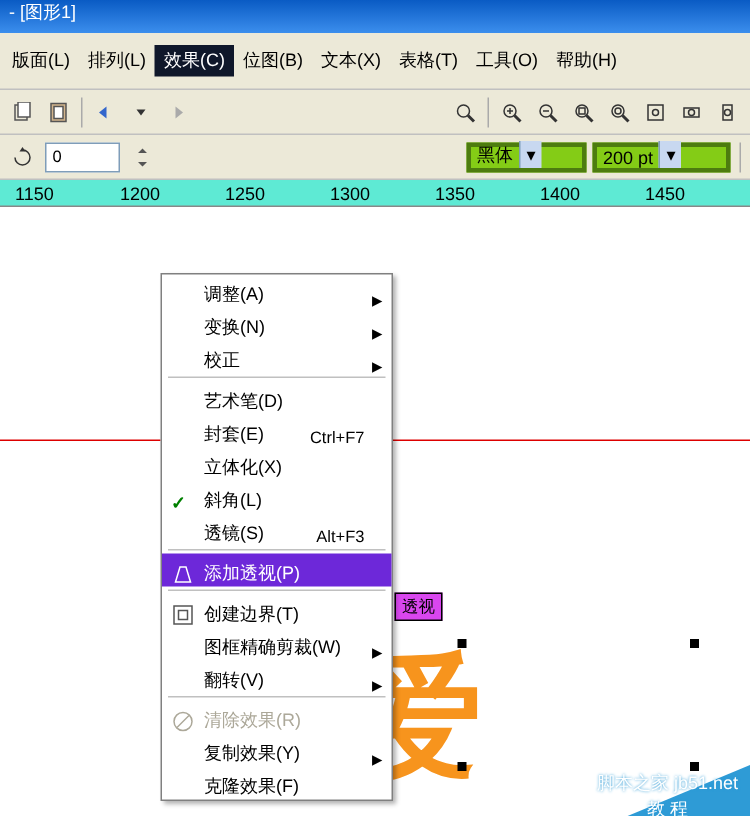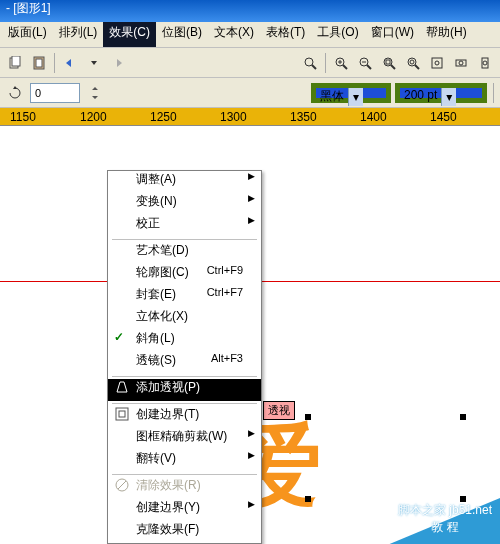"版面(L)" .menubar { align-items: none -> center; height: 26px -> 38px }
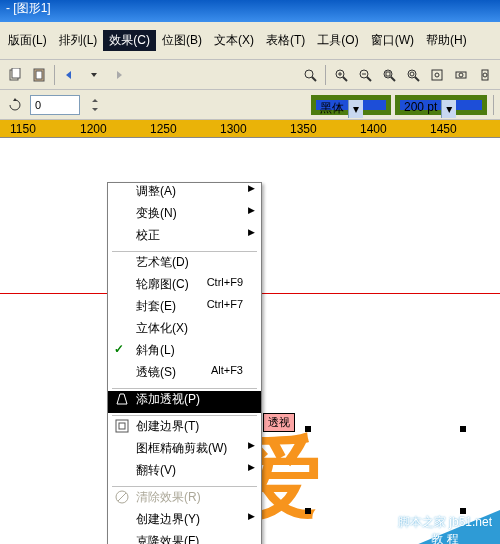"窗口(W)" span { html: <span>窗口(W)</span> -> none }
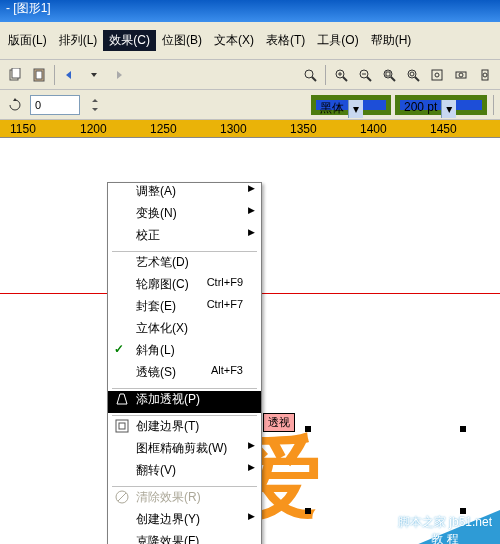"黑体" .combo { align-items: flex-start -> flex-end; background: #1d4ed8 -> #84cc16; border: 5px solid #4d7c0f -> 3px solid #4d7c0f }
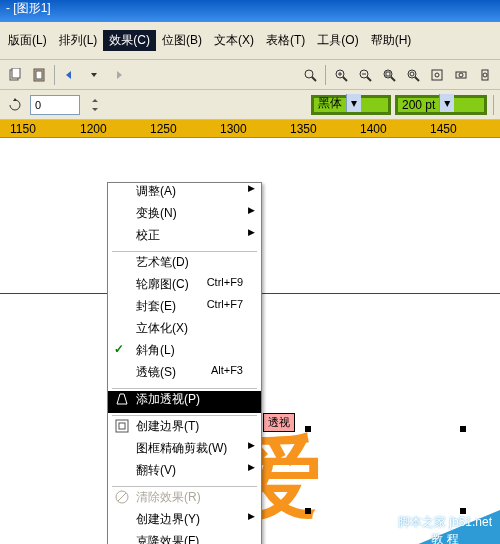"1150" .ruler { background: #eab308 -> #5eead4 }
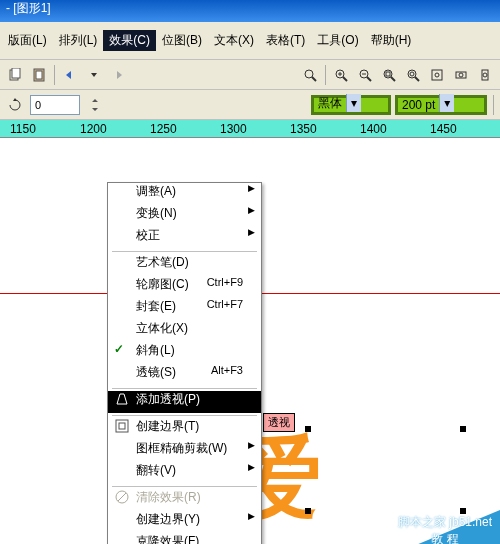"调整(A)" .dropdown-item { align-items: flex-start -> flex-end }
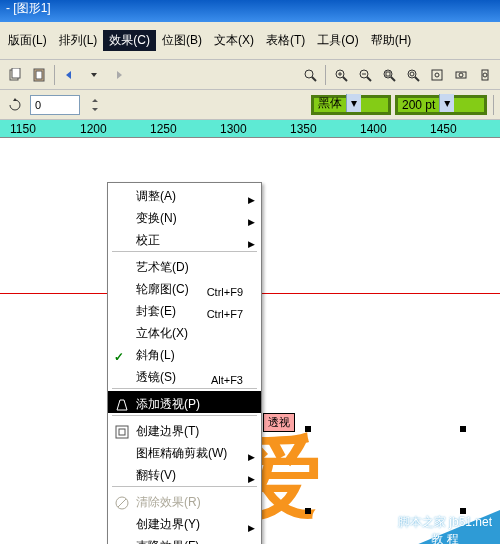"轮廓图(C)" div.dropdown-item { html: <div> <span>轮廓图(C)</span> <span>Ctrl+F9</span> </div> -> none }
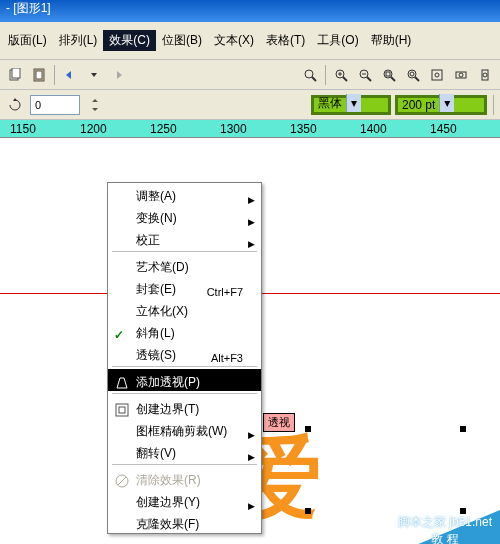"添加透视(P)" .dropdown-item.hover { background: #000000 -> #6d28d9 }
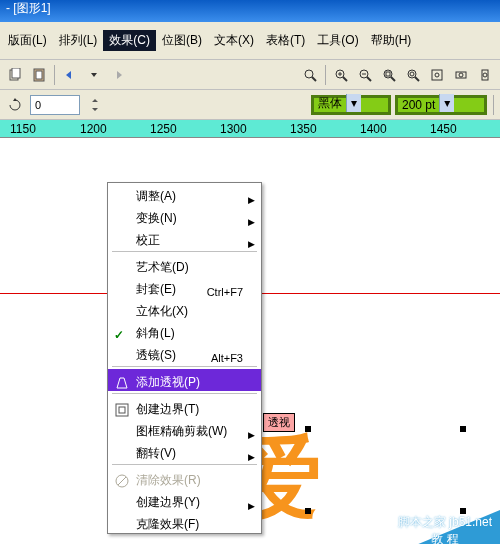"透视" .tooltip { background: #fca5a5 -> #d946ef; top: 275px -> 257px }
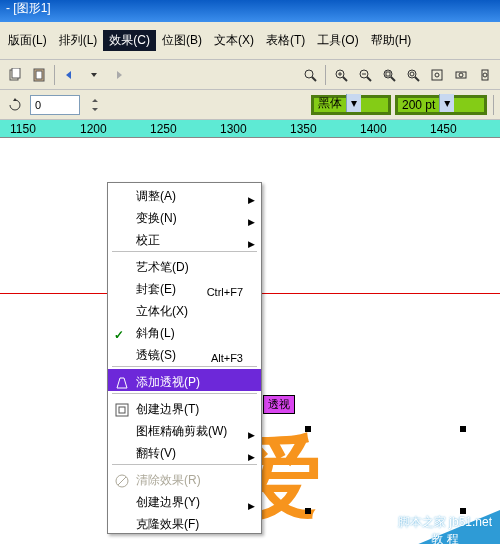"创建边界(Y)" span { text: 创建边界 -> 复制效果 }
